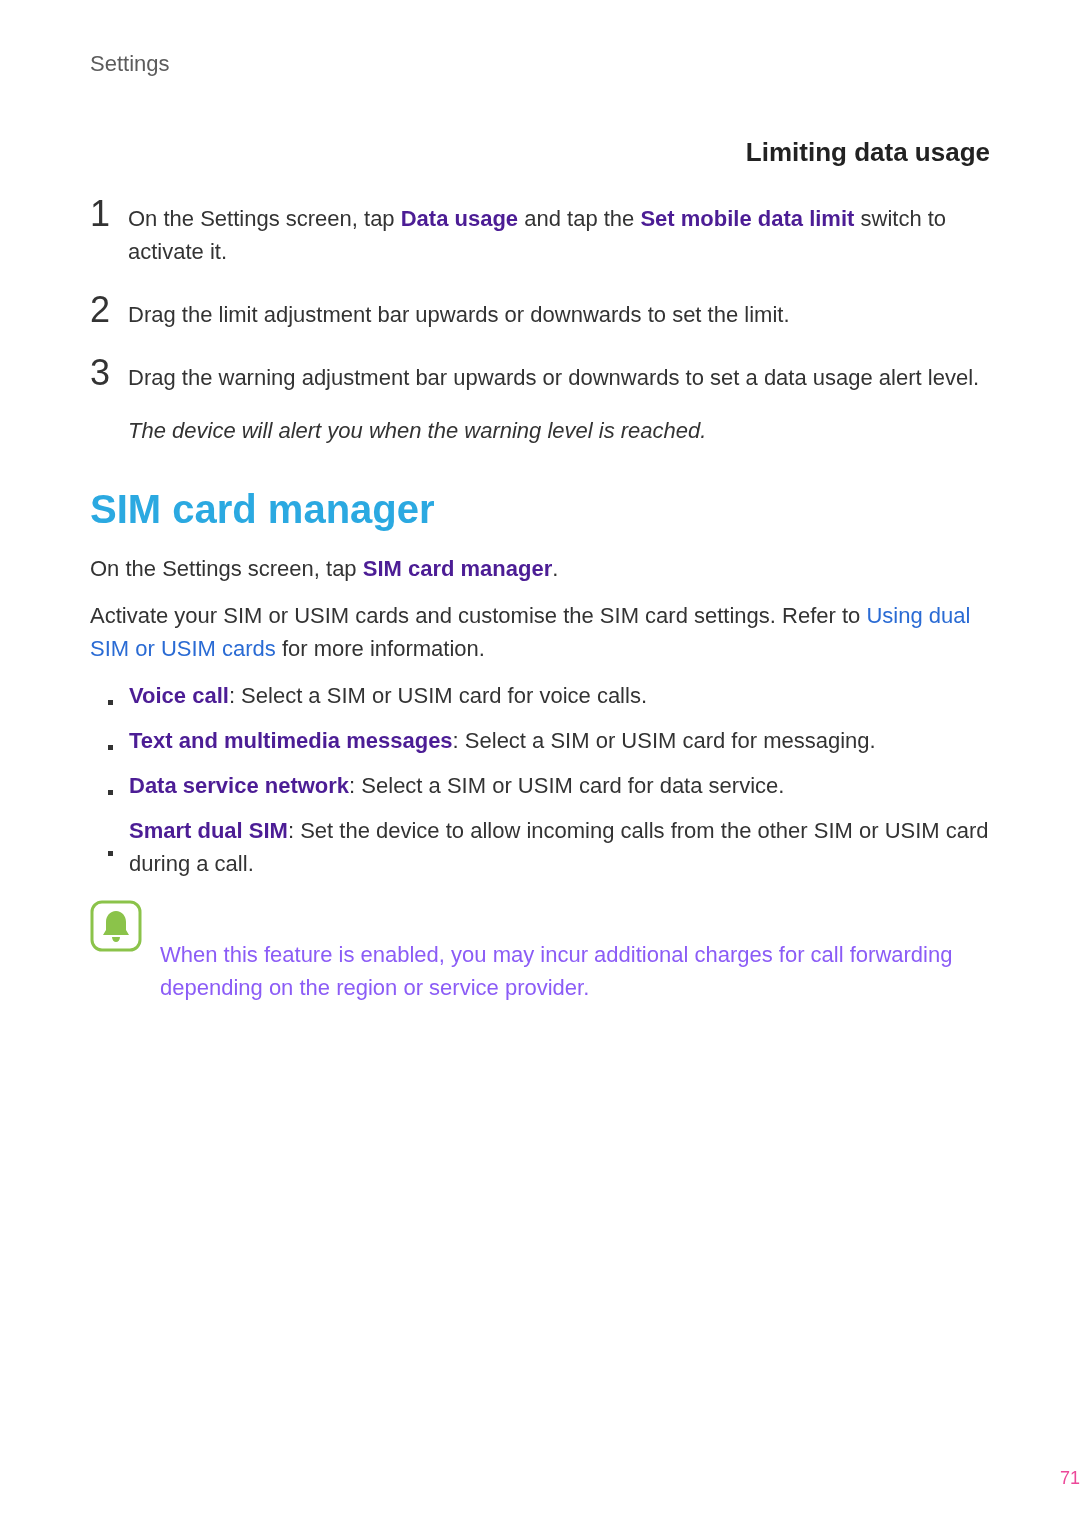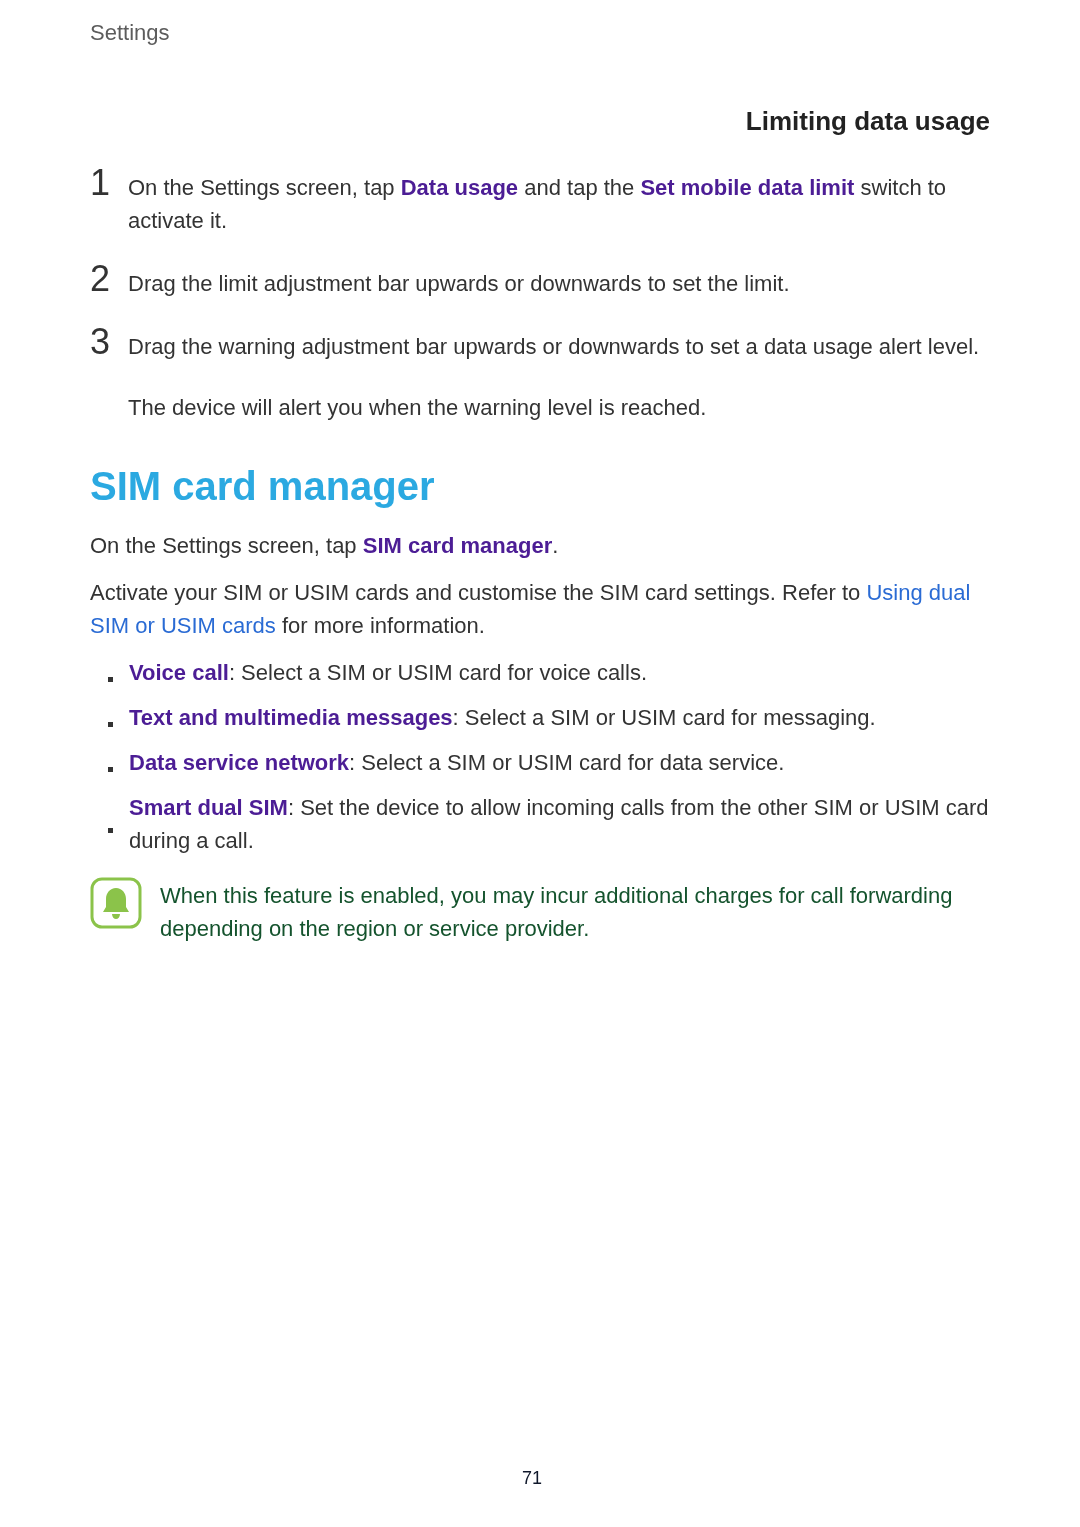"Settings" .page { padding: 20px 90px 40px 90px -> 51px 90px 40px 90px }
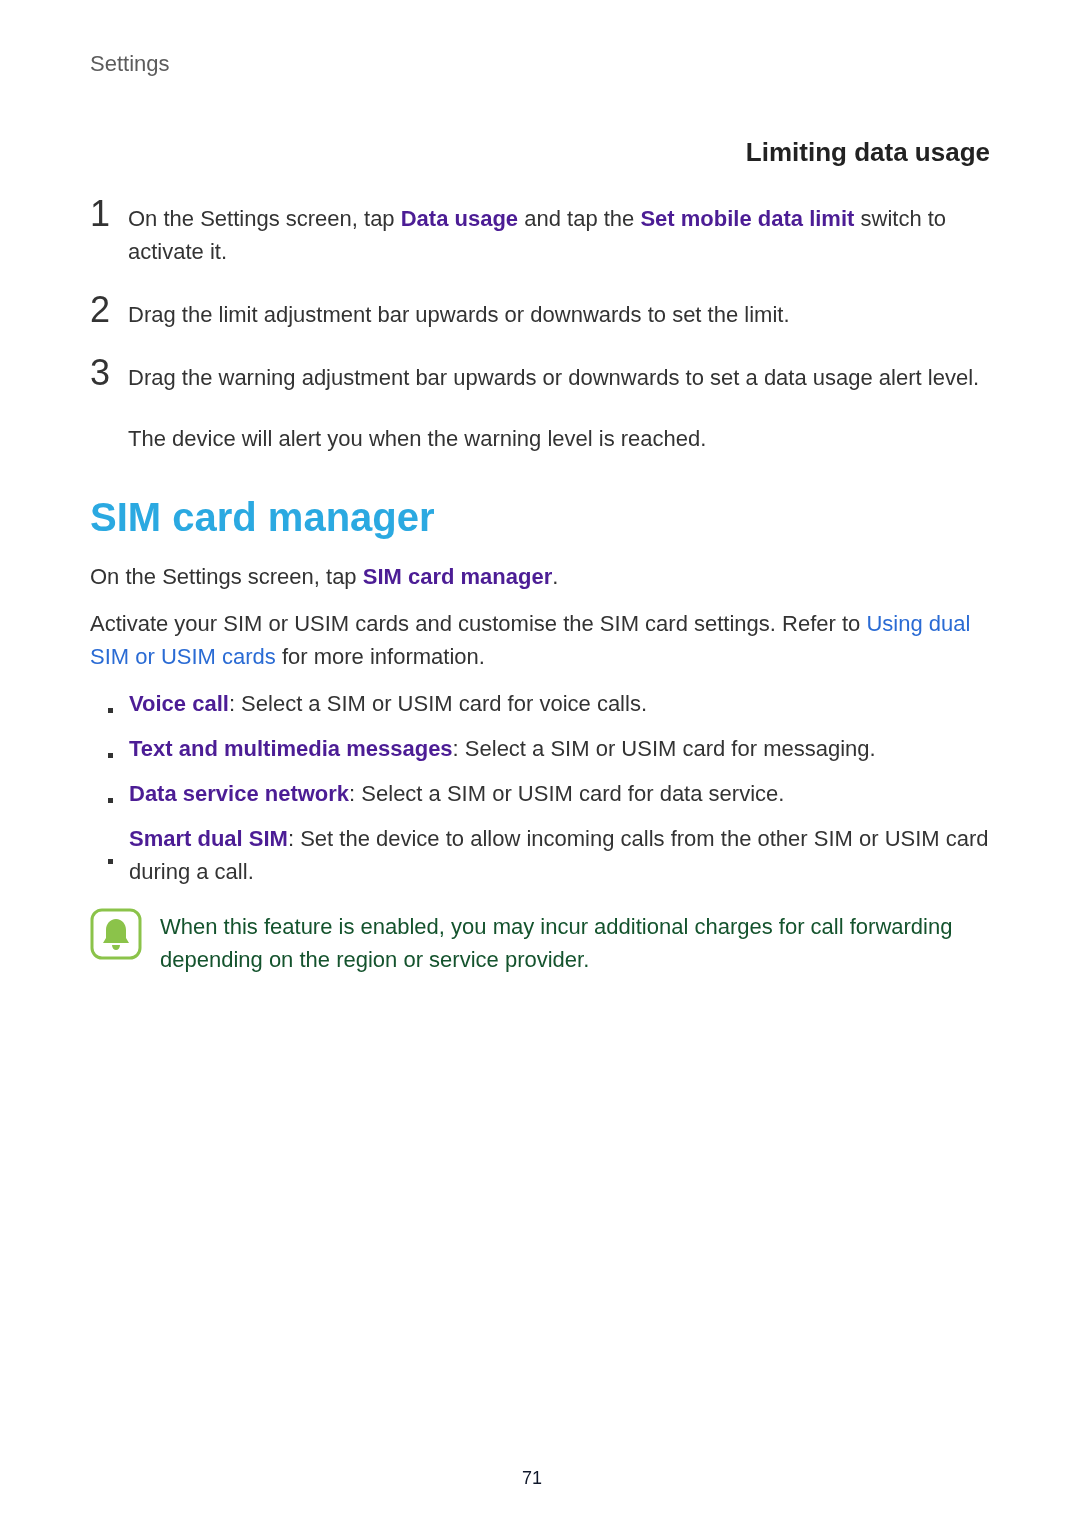"The device will alert you" .numbered-content .sub-line { font-style: none -> italic; margin-top: 28px -> 20px }
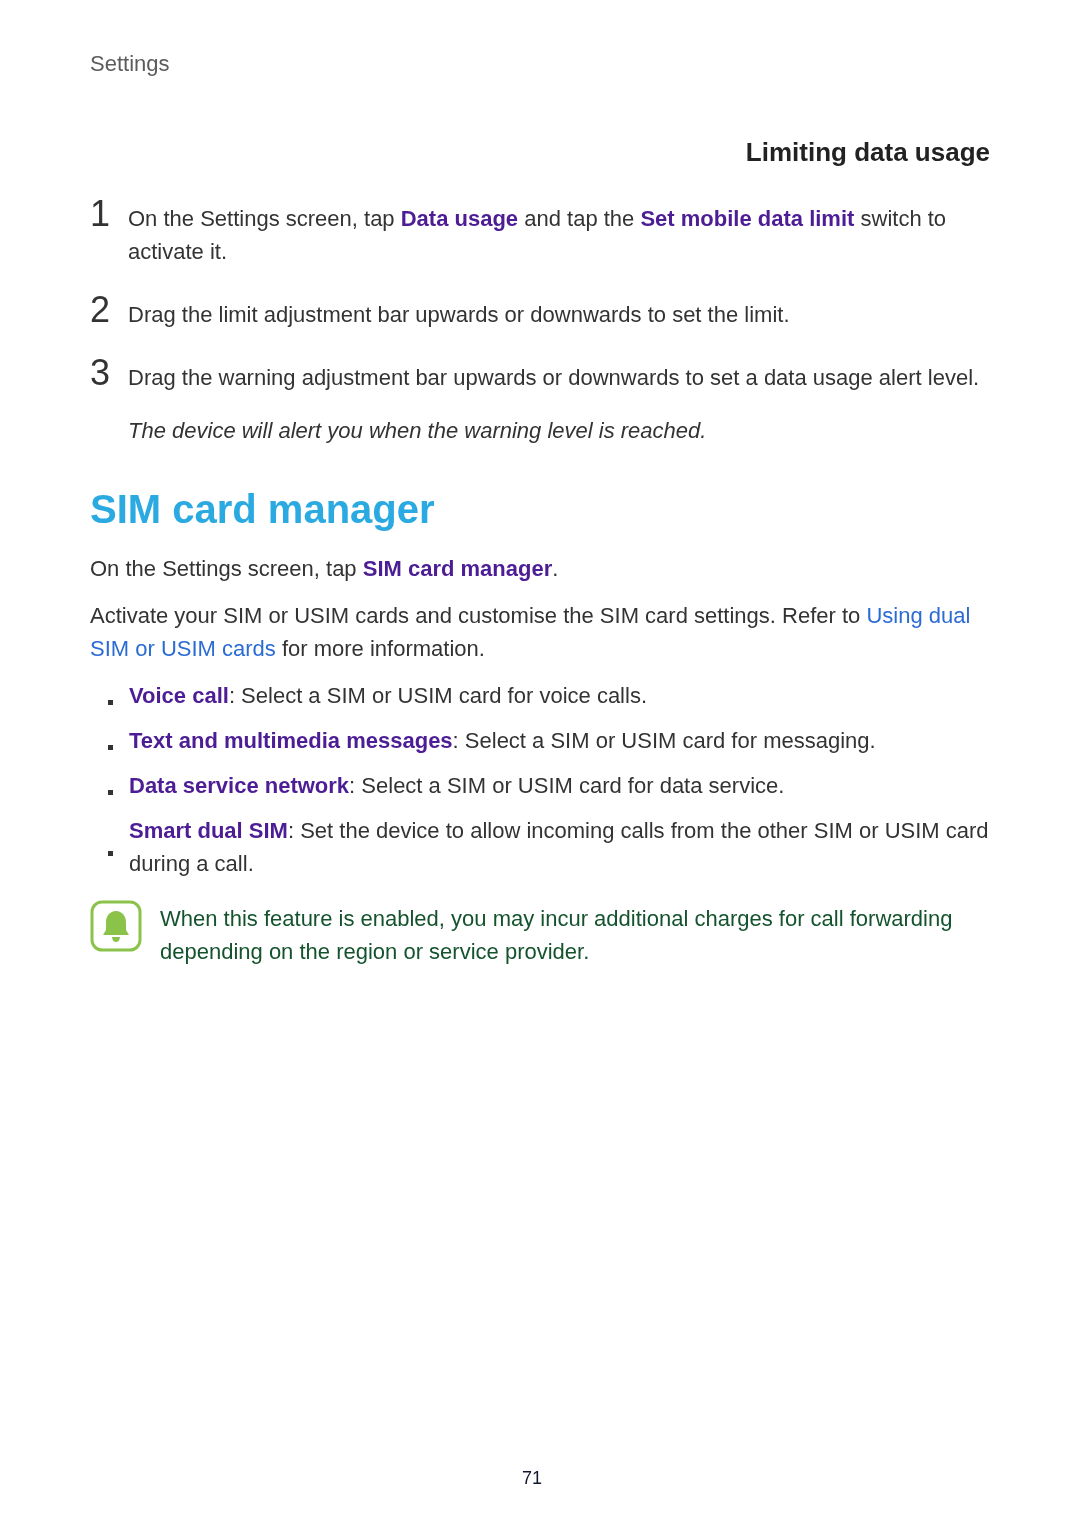"When this feature is enabled," .note-text { color: #14532d -> #8b5cf6; margin-top: none -> 36px }
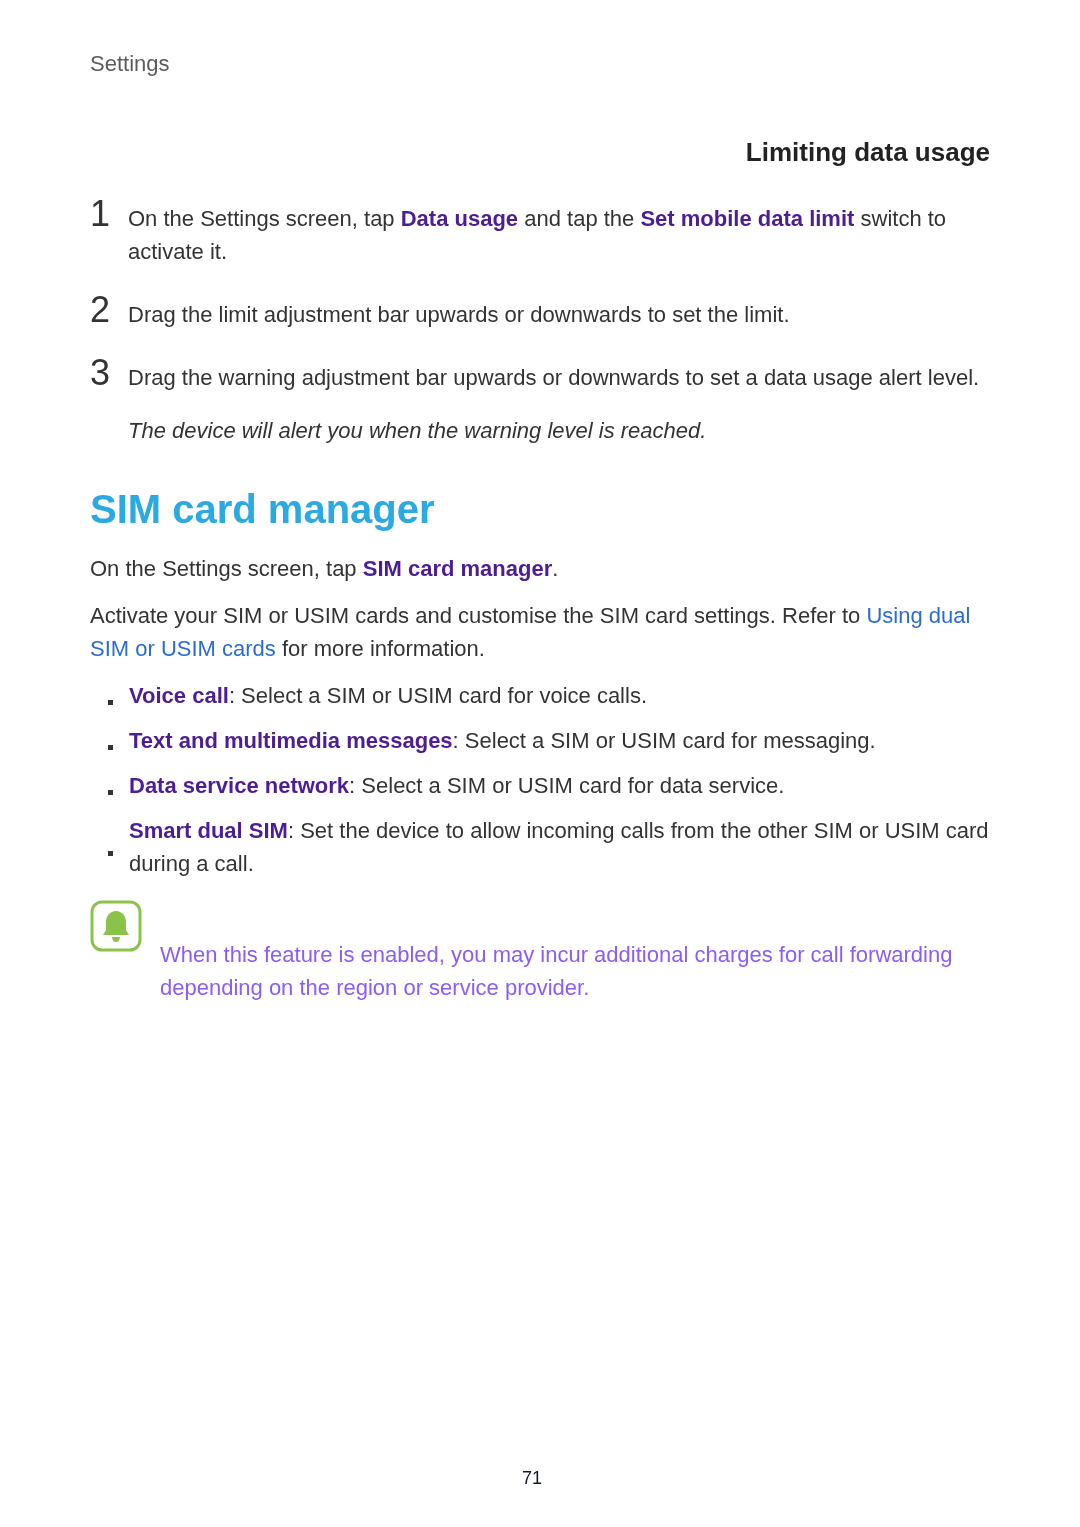"71" .page-number { color: #0f172a -> #ec4899; right: 16px -> 0; text-align: center -> right }
